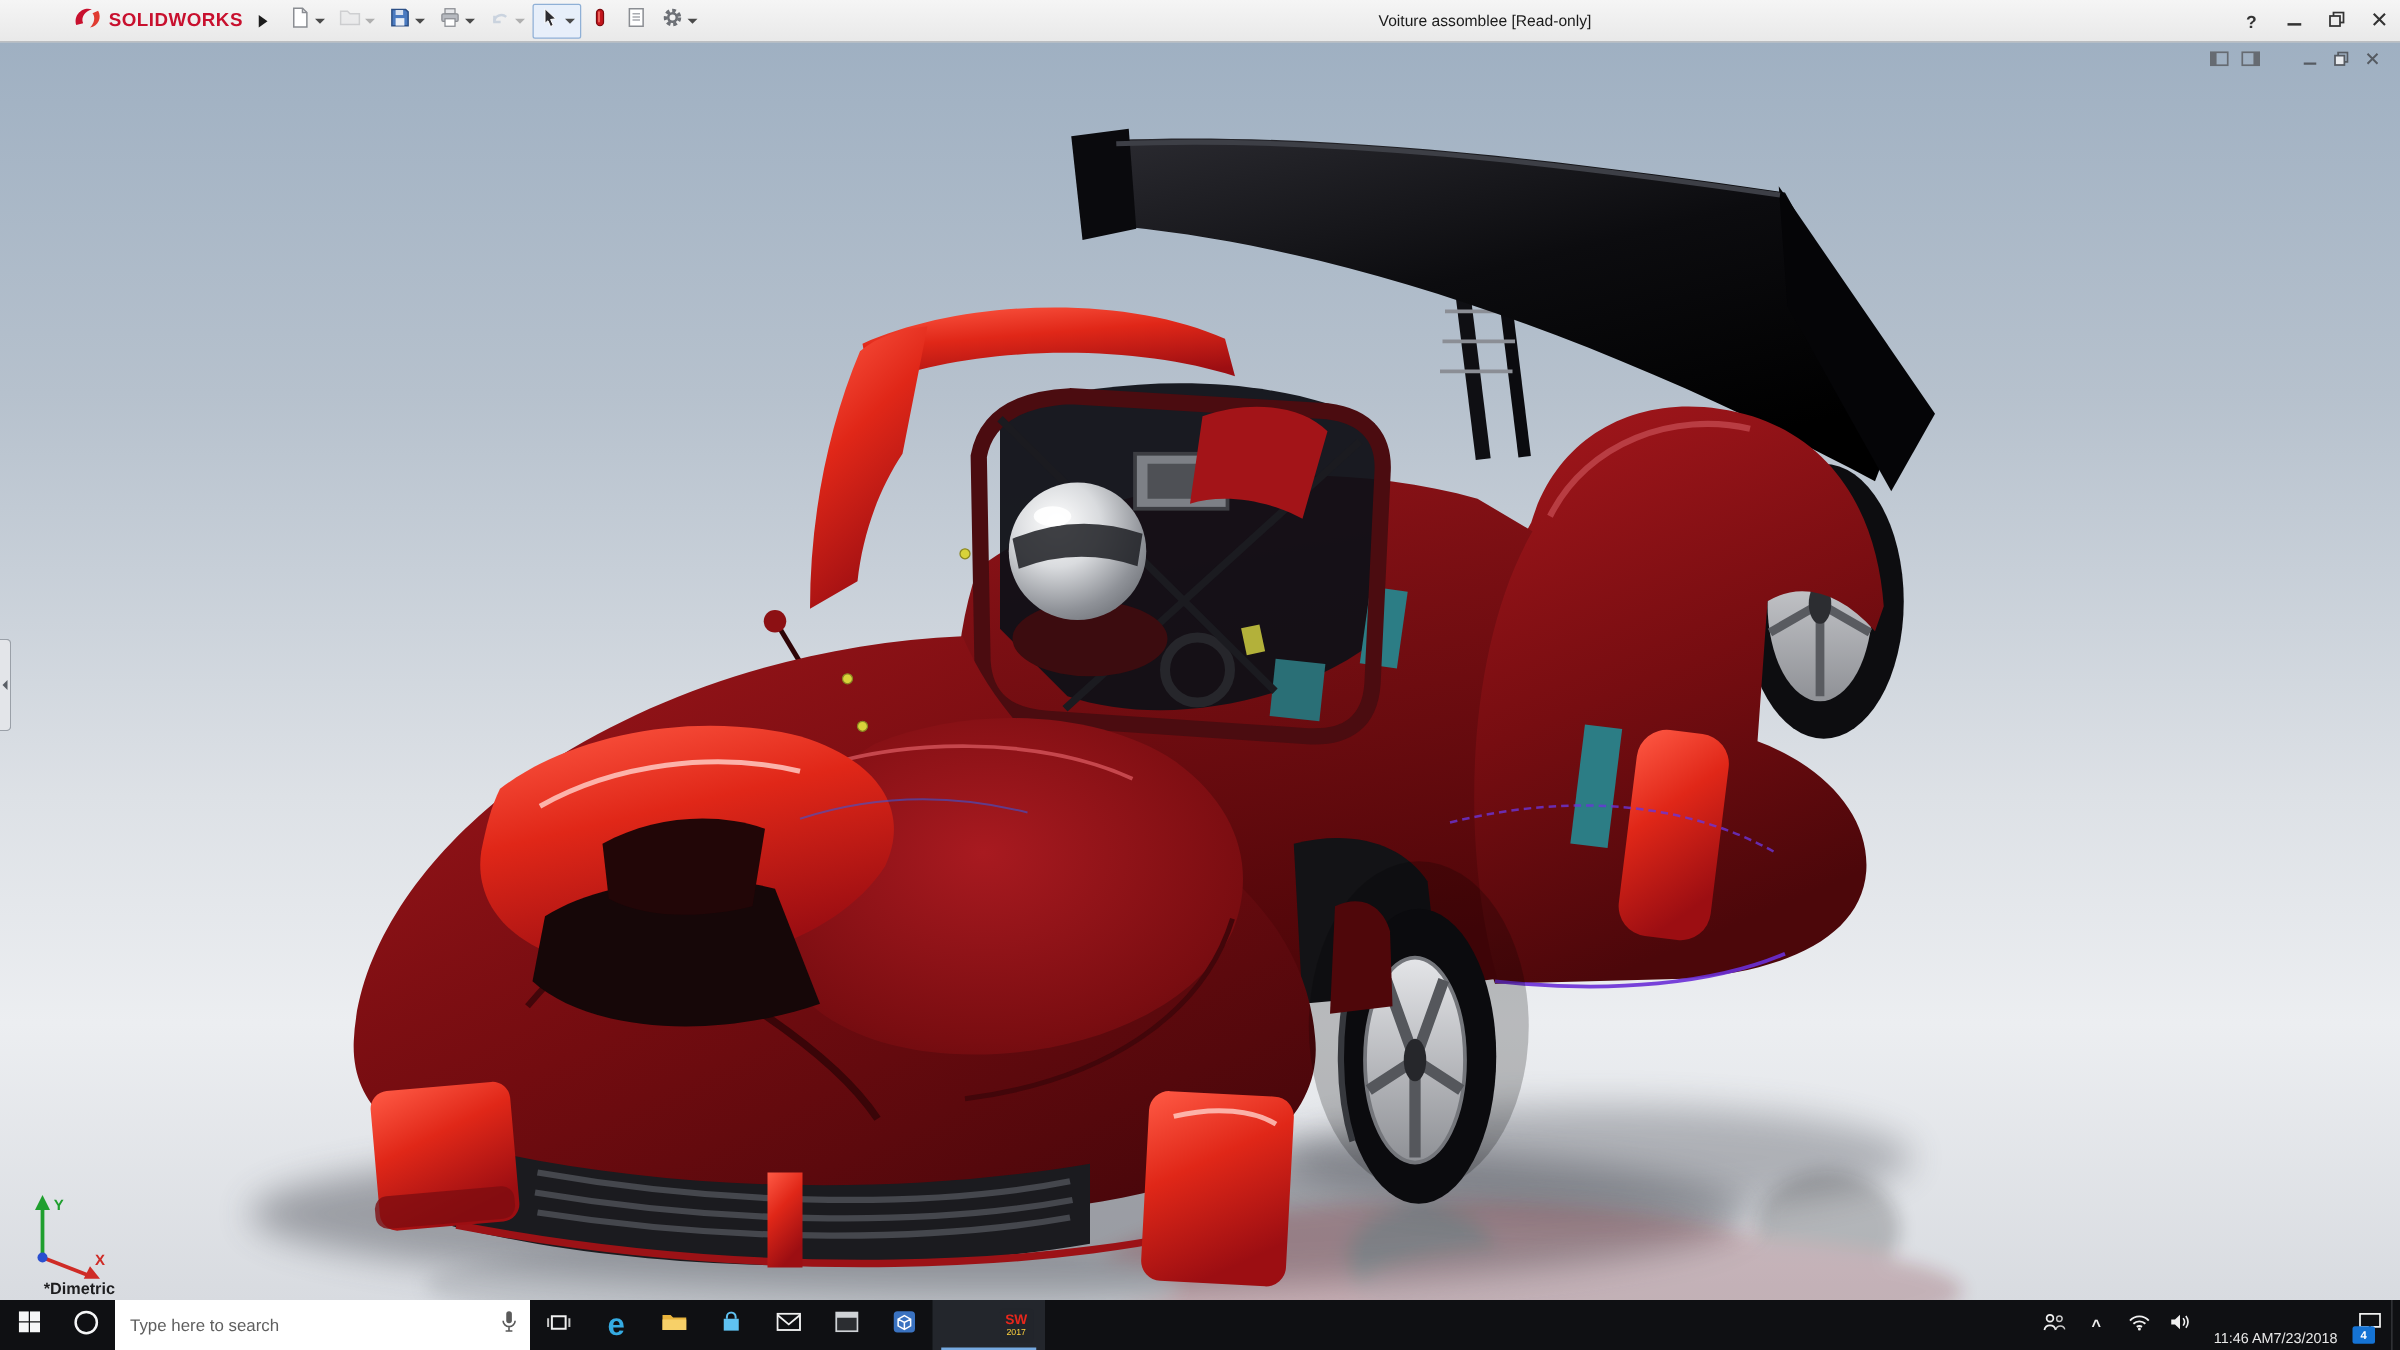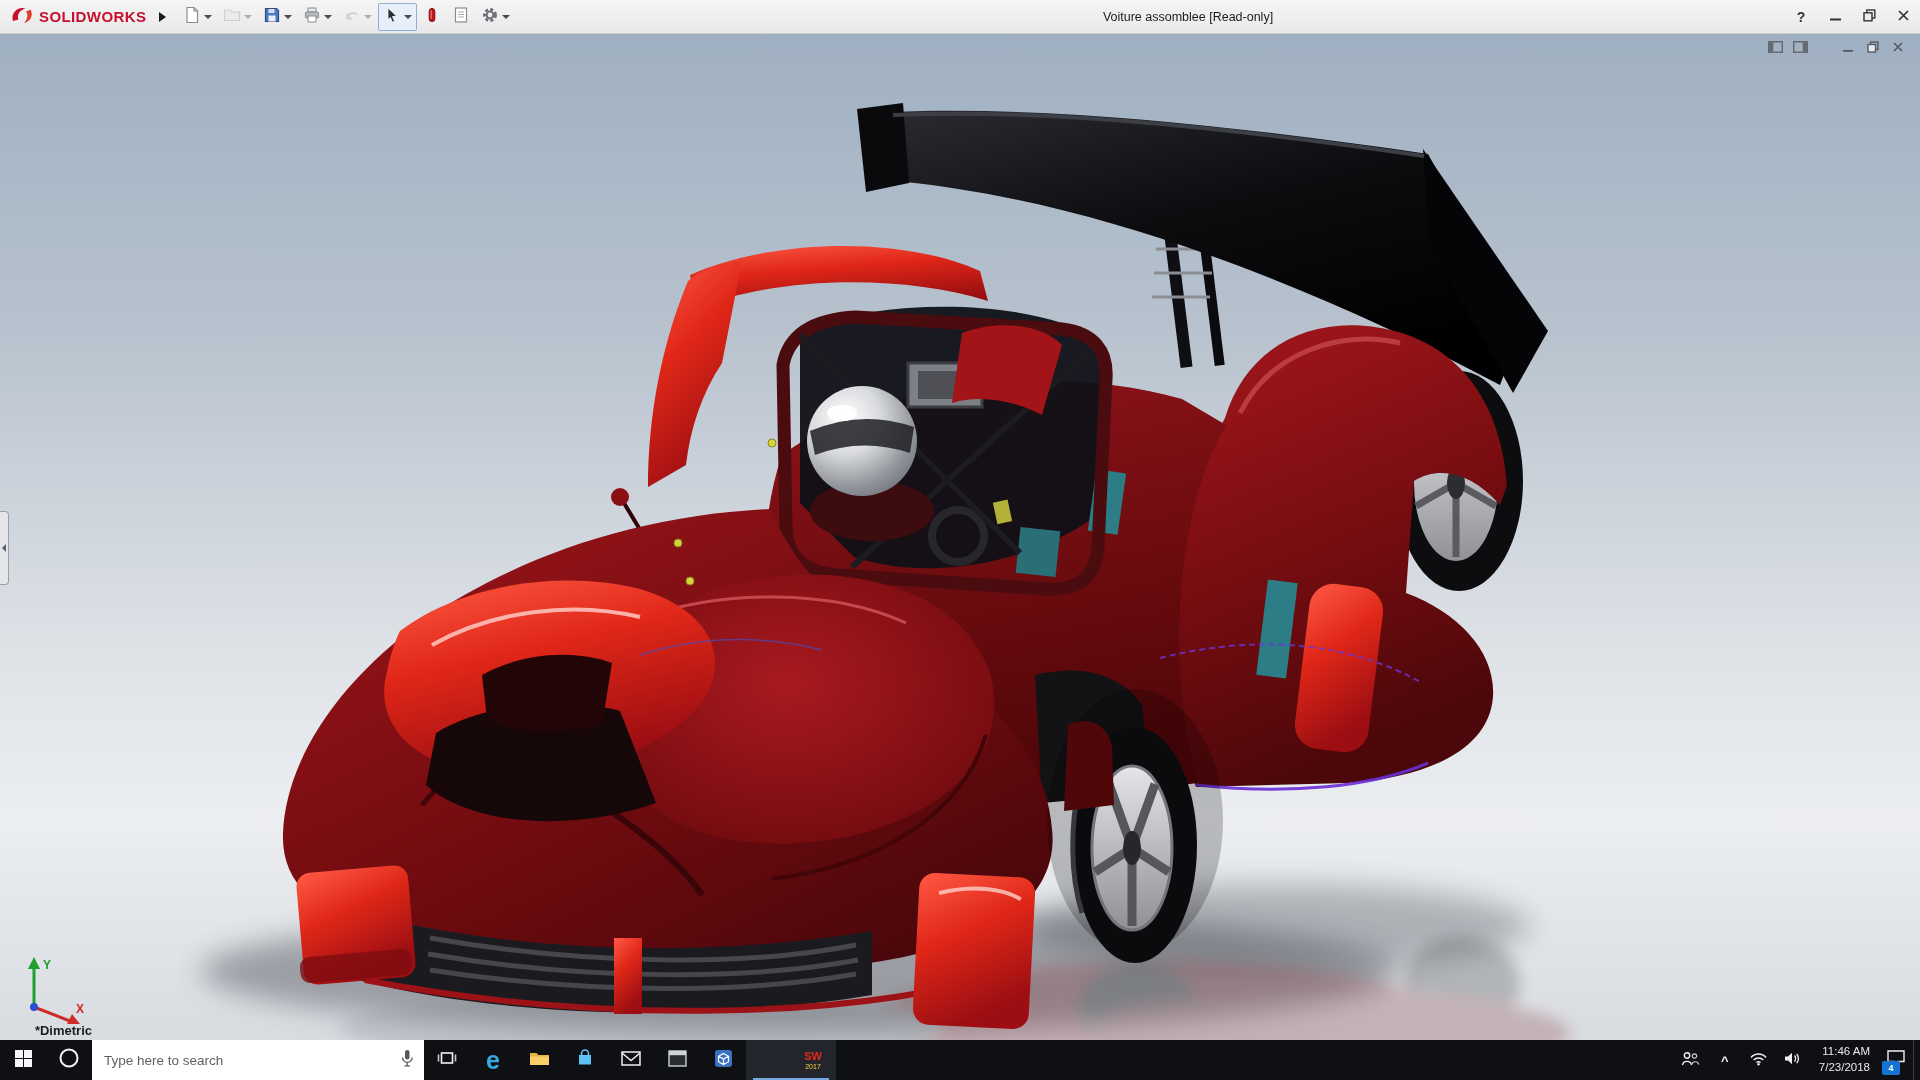"SOLIDWORKS" .titlebar { padding-left: none -> 48px }
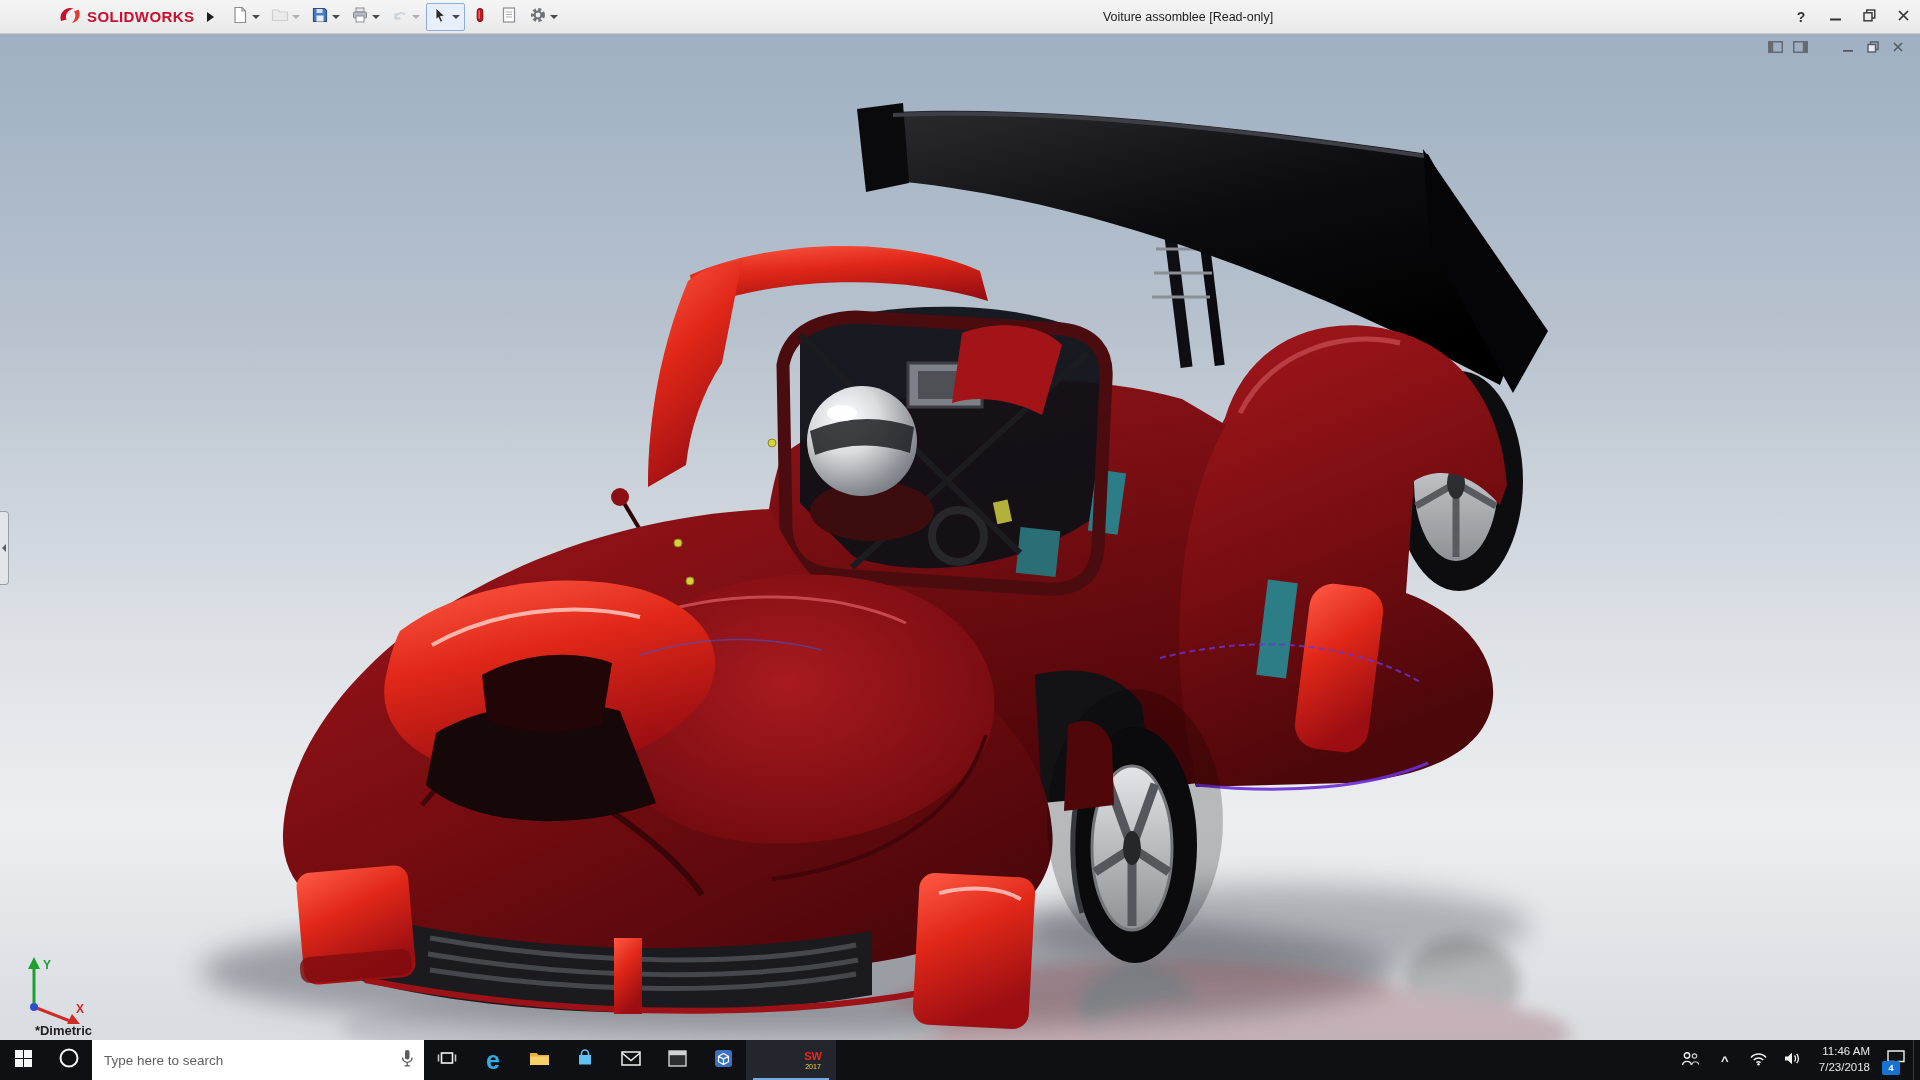"11:46 AM" .clock { flex-direction: column -> none }
